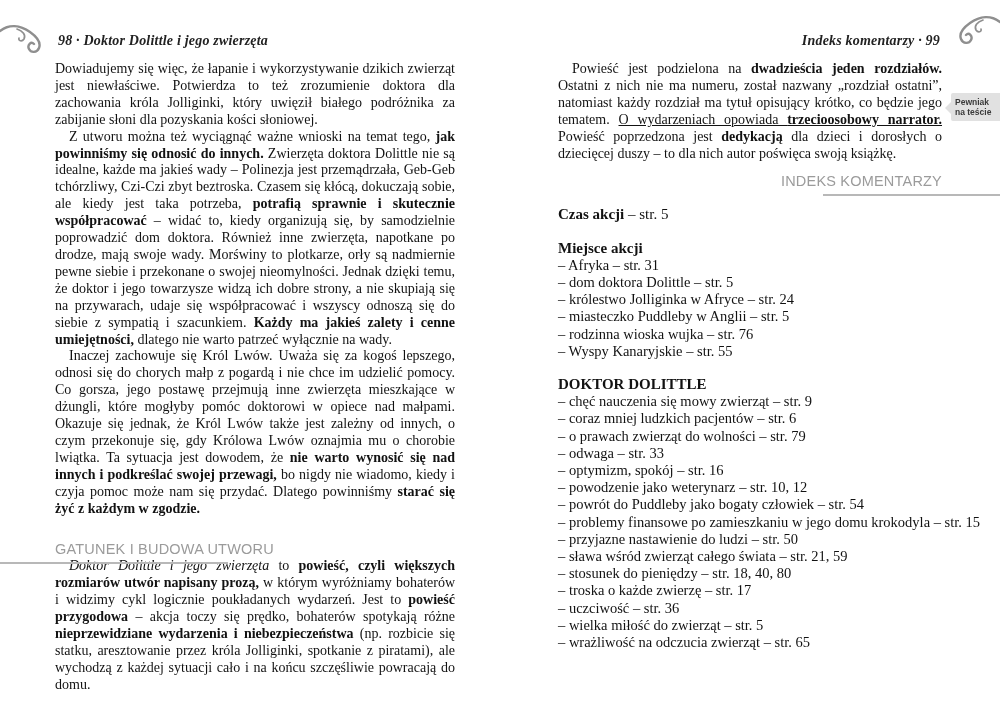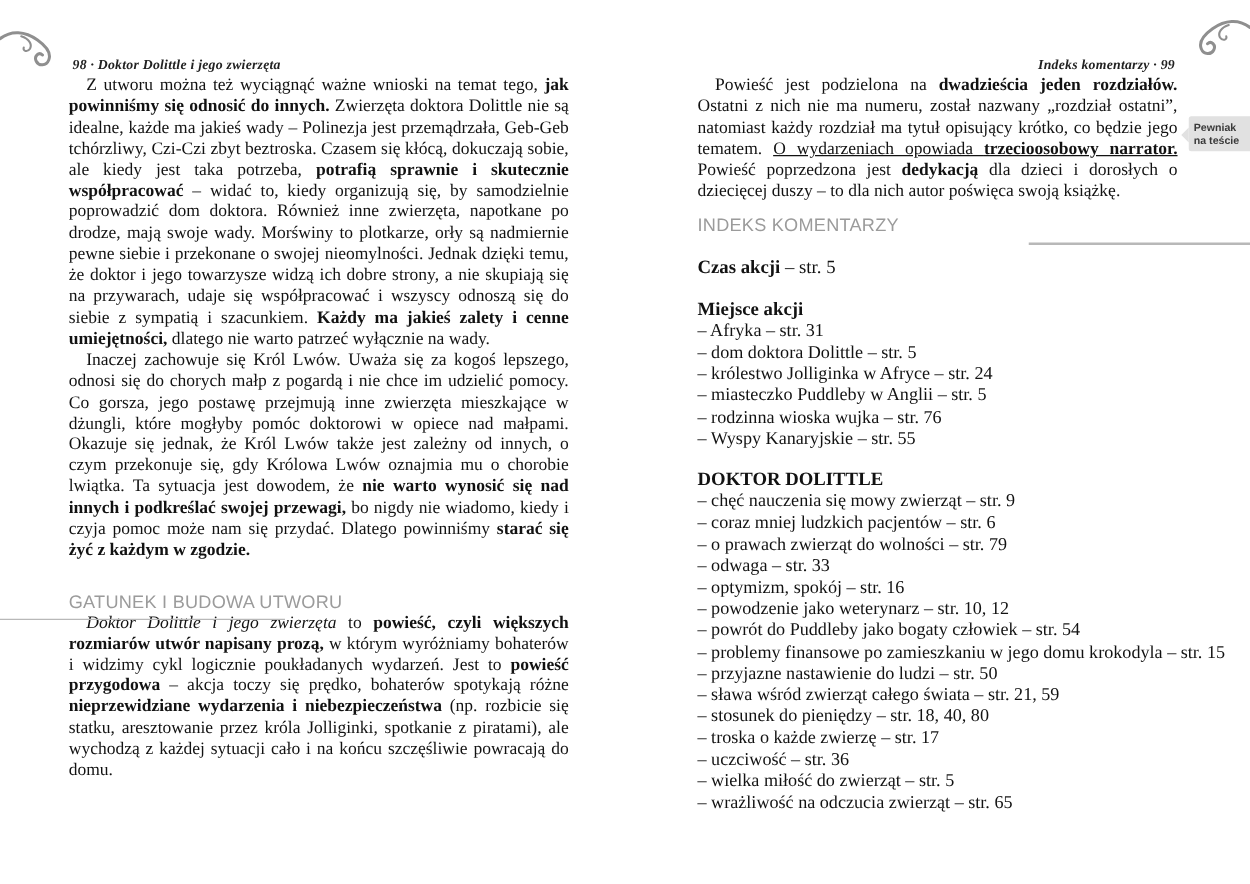"98 · Doktor Dolittle i" .running-head { font-size: 11px -> 14px; top: 46px -> 33px }
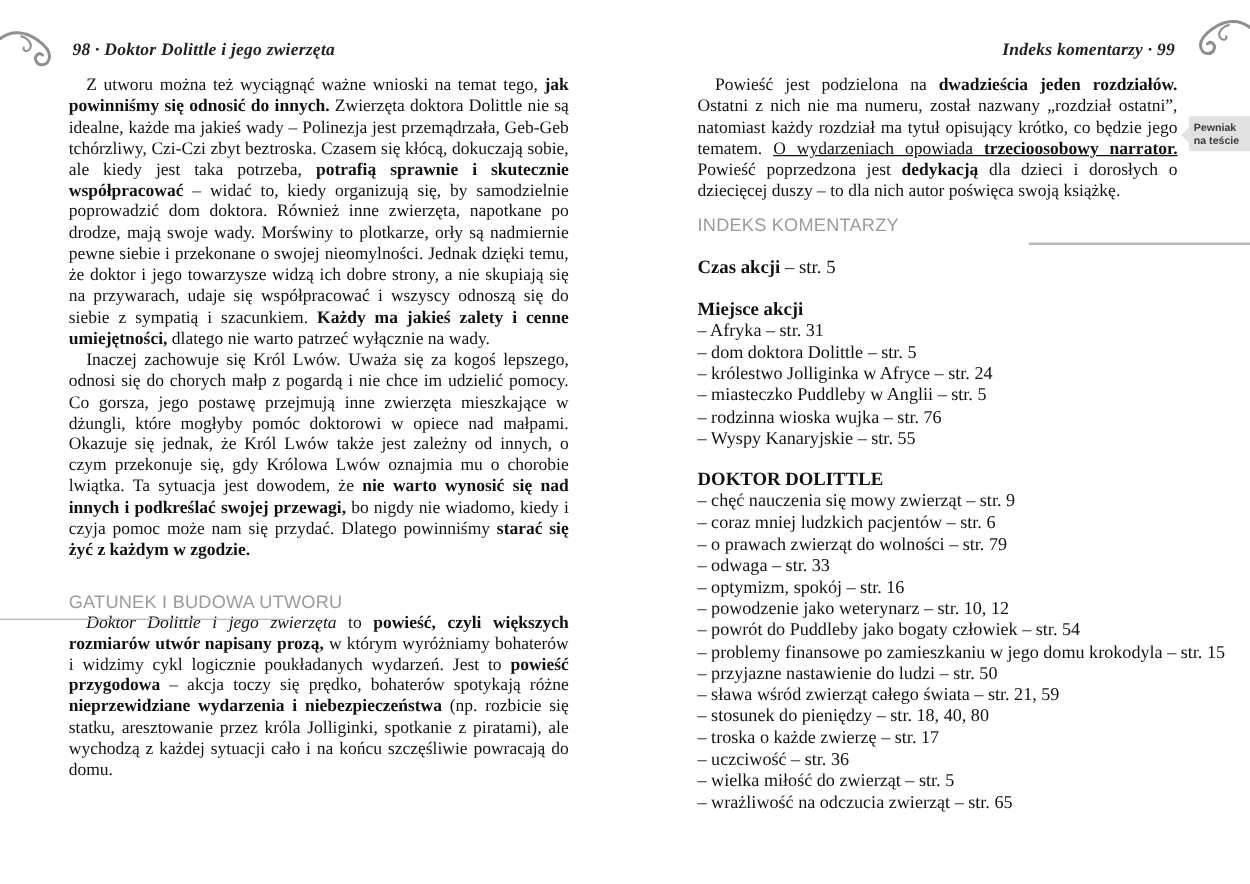"Dowiadujemy się więc, że łapanie" p { html: none -> <p><span>Dowiadujemy się więc, że łapanie i wykorzystywanie dzikich zwierząt jest niewłaściwe. Potwierdza to też zrozumienie doktora dla zachowania króla Jolliginki, który uwięził białego podróżnika za zabijanie słoni dla pozyskania kości słoniowej.</span></p> }
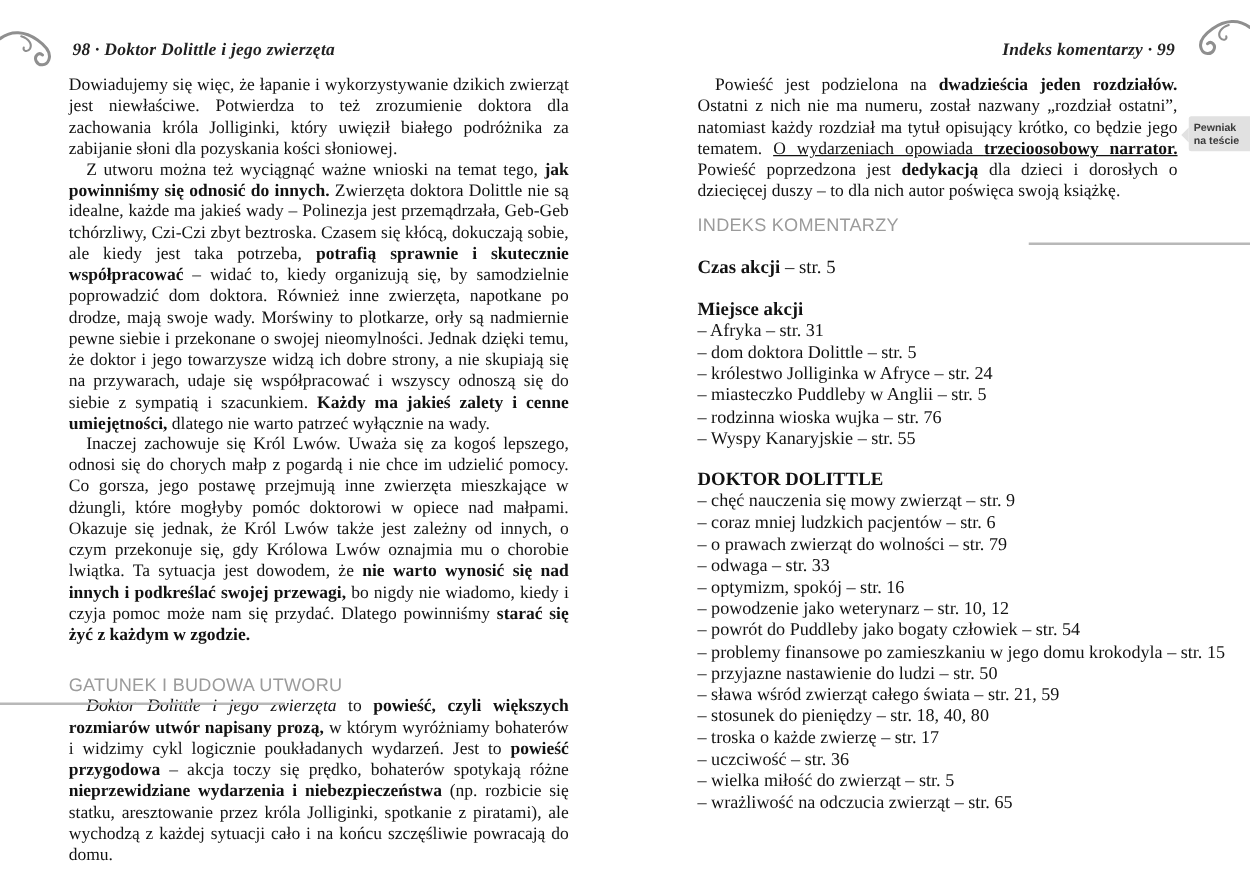"INDEKS KOMENTARZY" .section-head.right-pg { text-align: left -> right }
